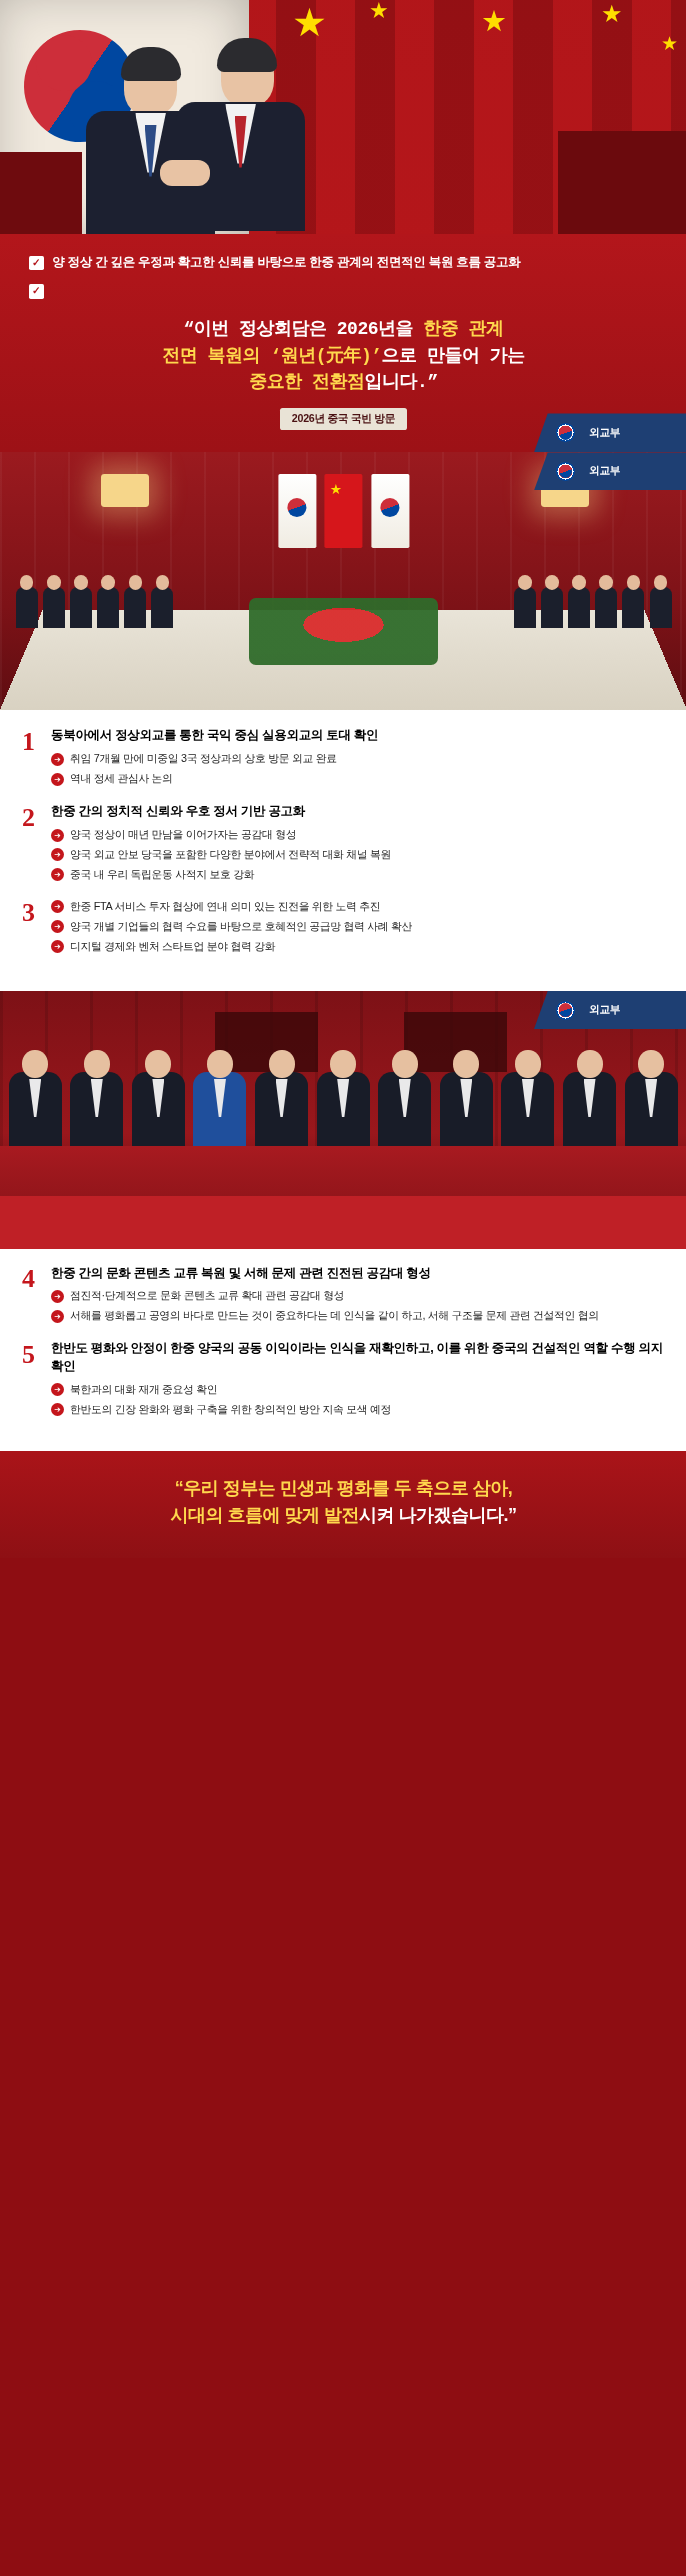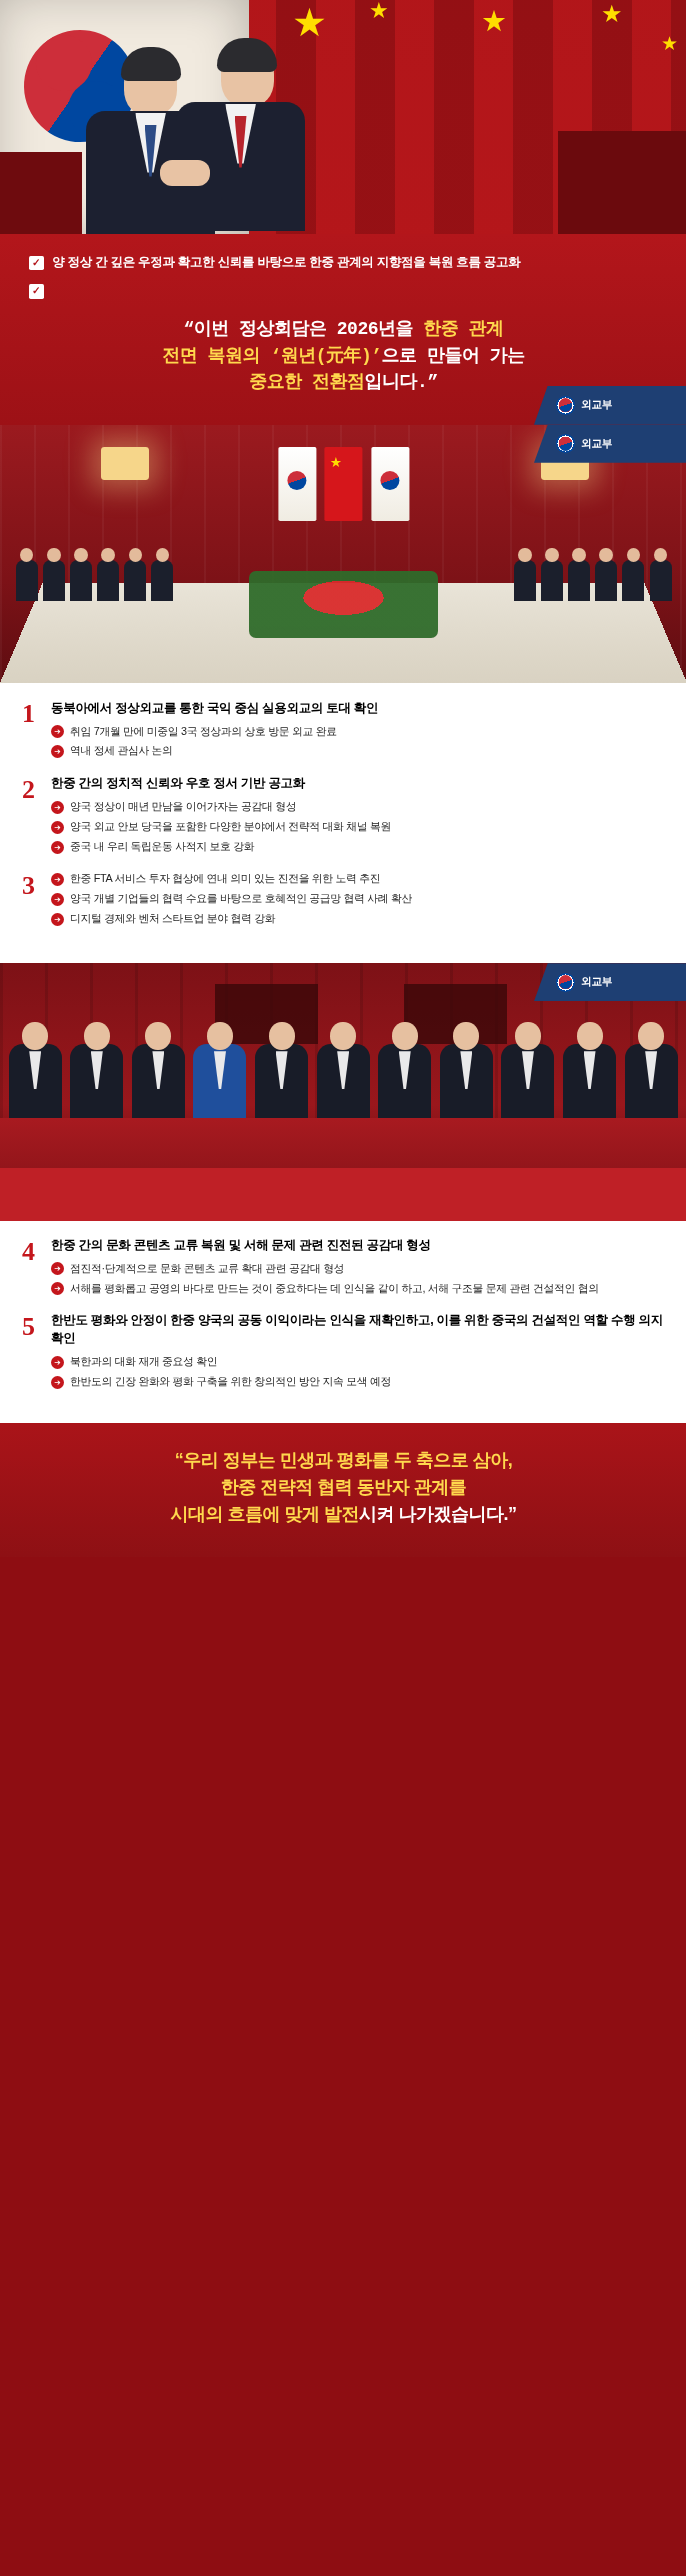"양 정상 간 깊은 우정과" div.chk-txt { text: 지향점을 -> 전면적인 }
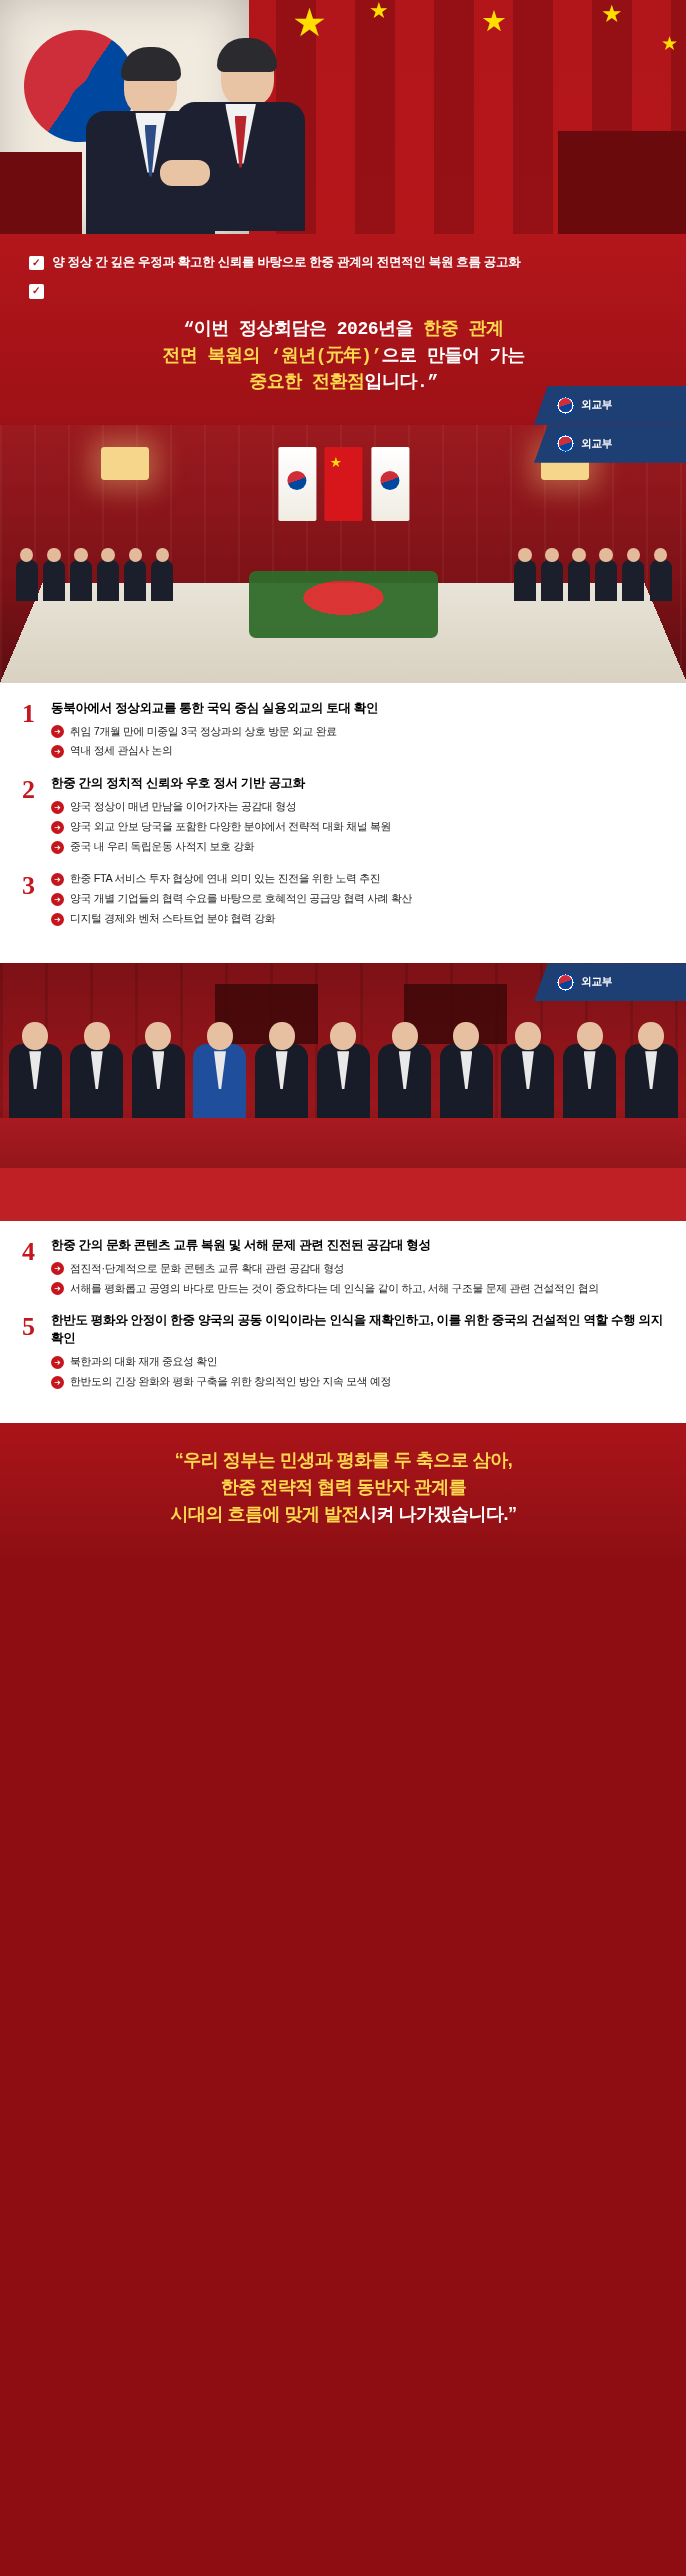"2026년 중국 국빈 방문" div.tag-line { html: none -> <div> <span>2026년 중국 국빈 방문</span> </div> }
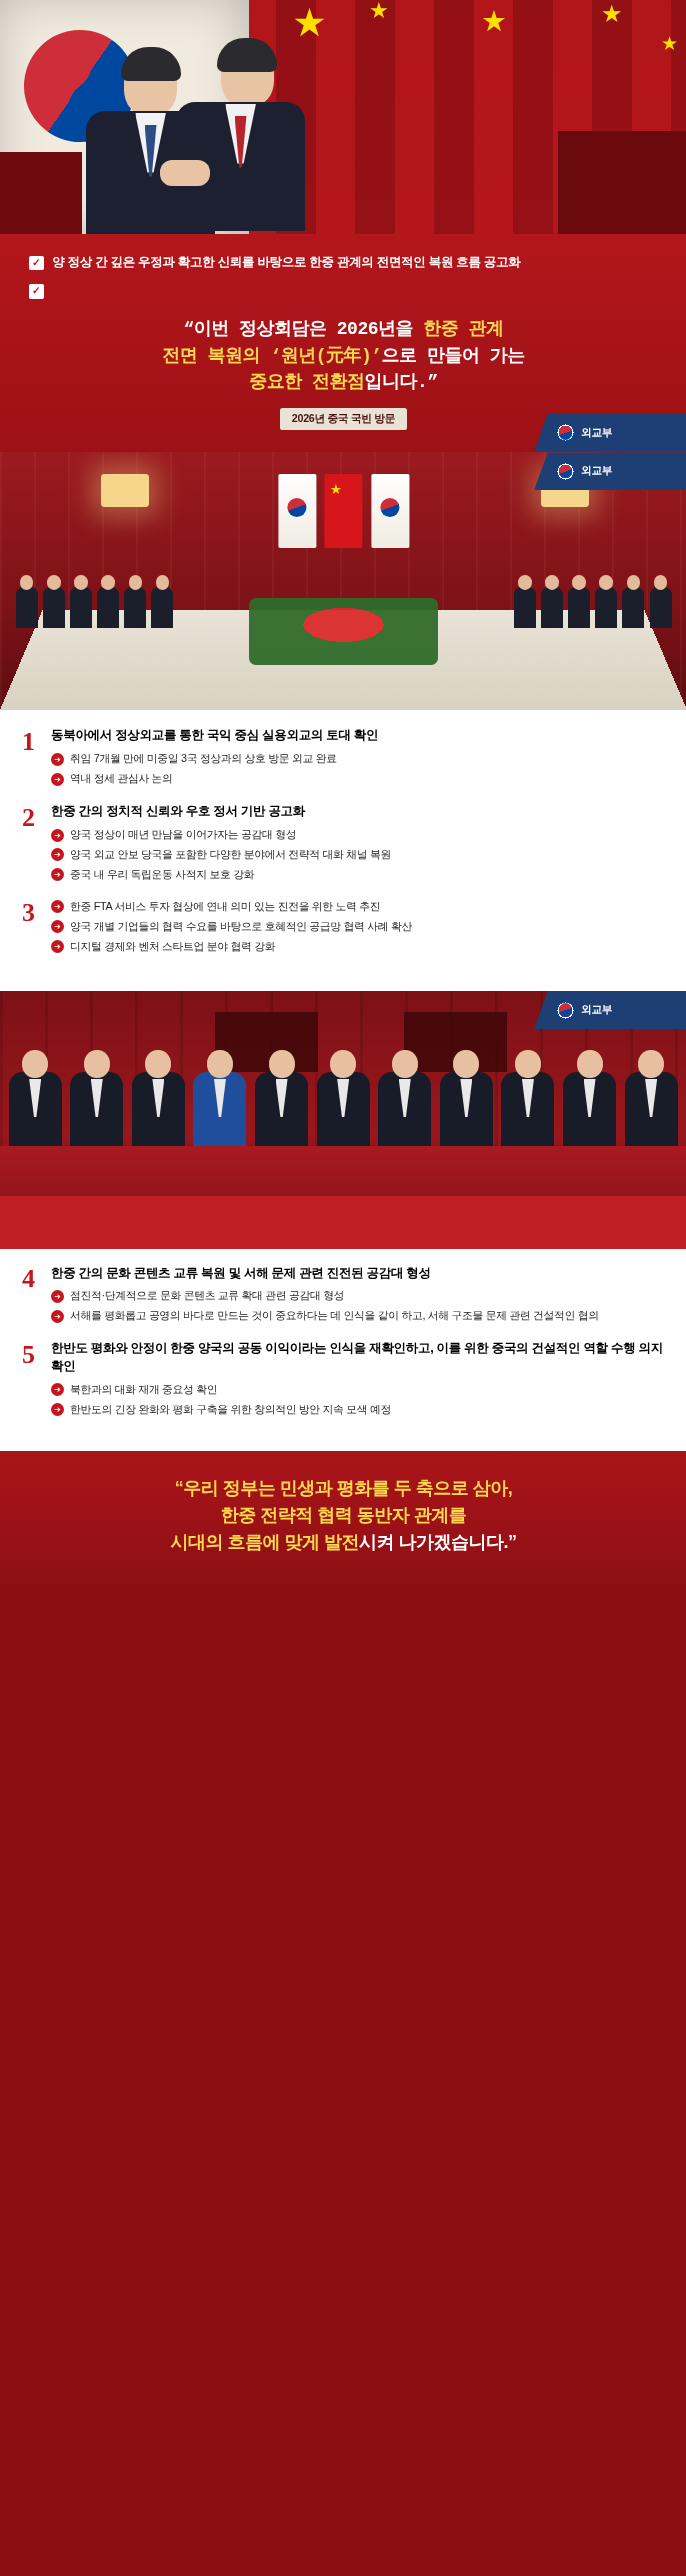"외교부" .mofa { gap: 6px -> 14px }
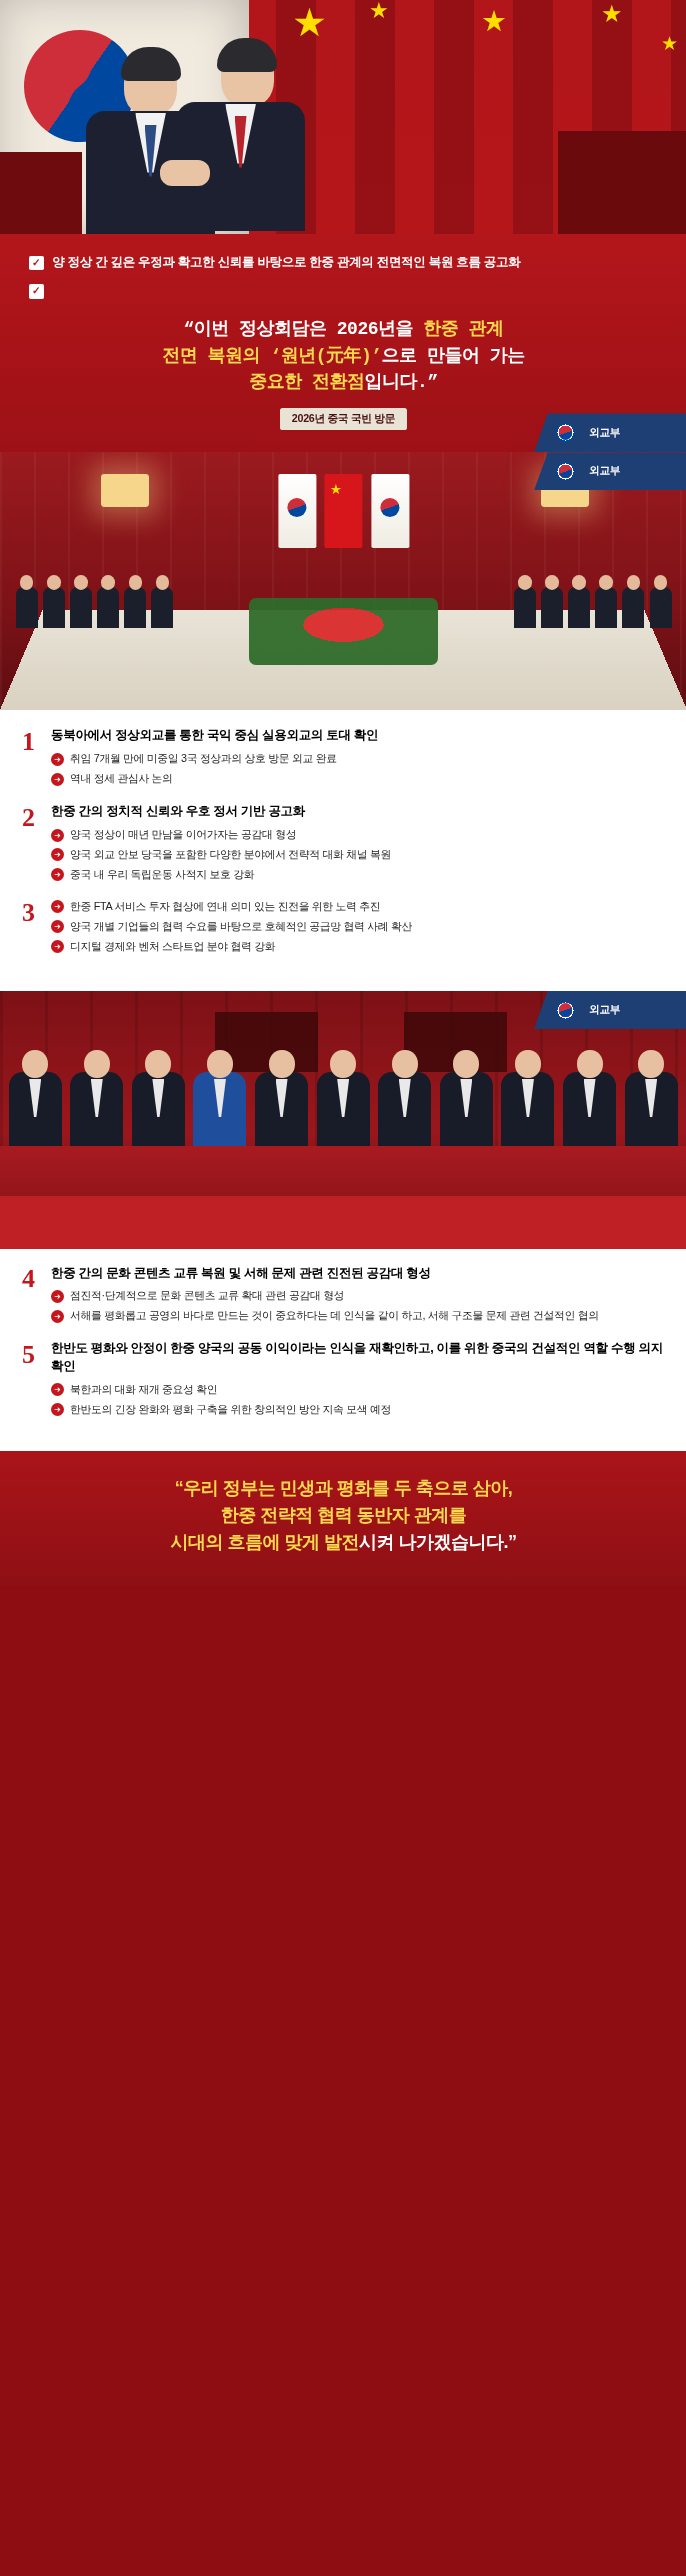"한중 전략적 협력 동반자 관계를" div.hl { html: <div>한중 전략적 협력 동반자 관계를</div> -> none }
